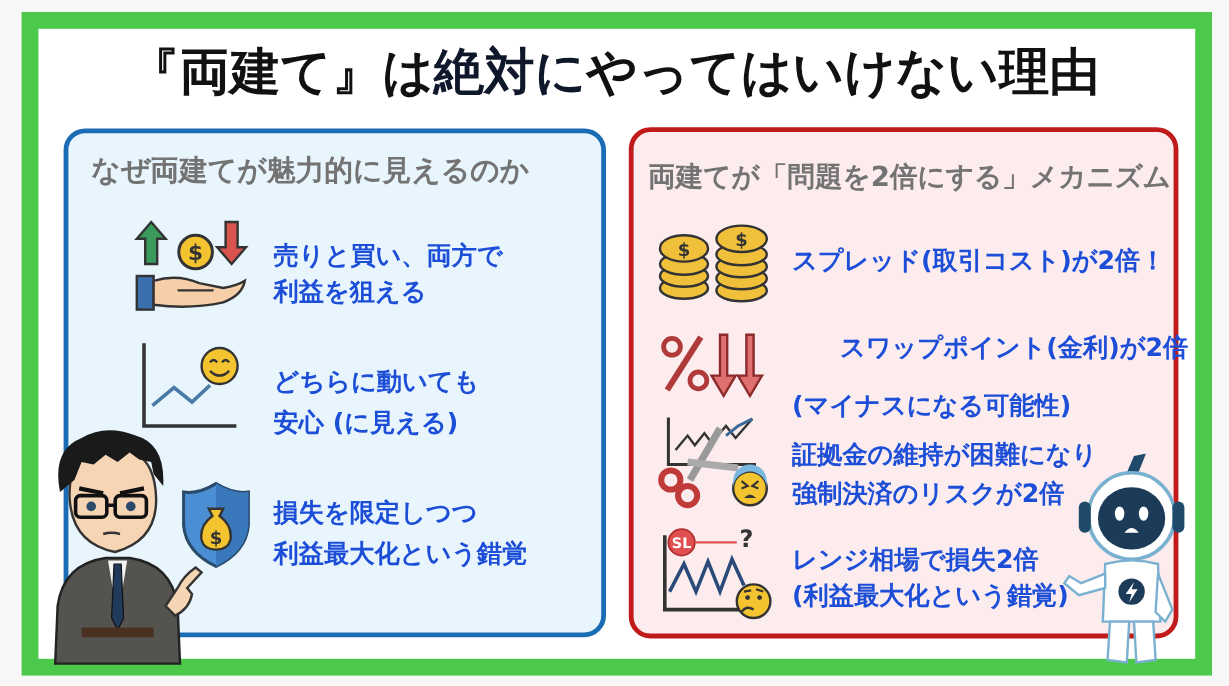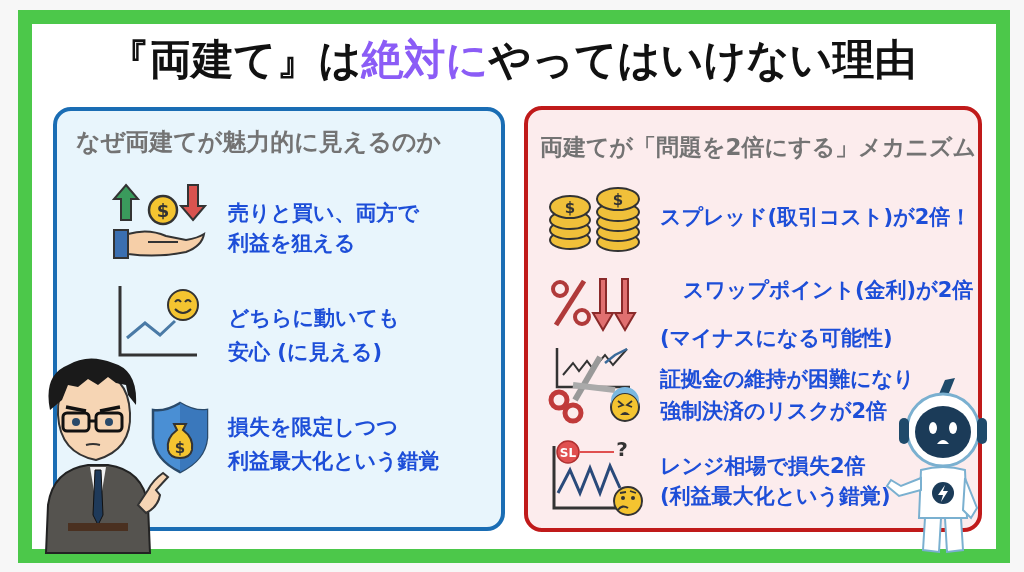"絶対に" .title .accent { color: #8b5cf6 -> #0f172a }
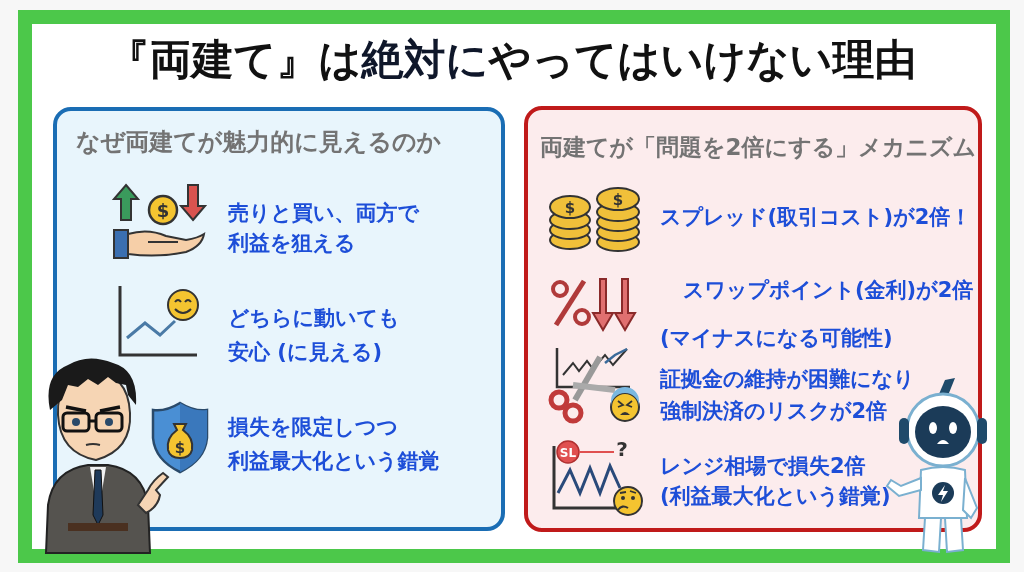"スワップポイント(金利)が2倍" div.item-text { left: 683px -> 700px }
